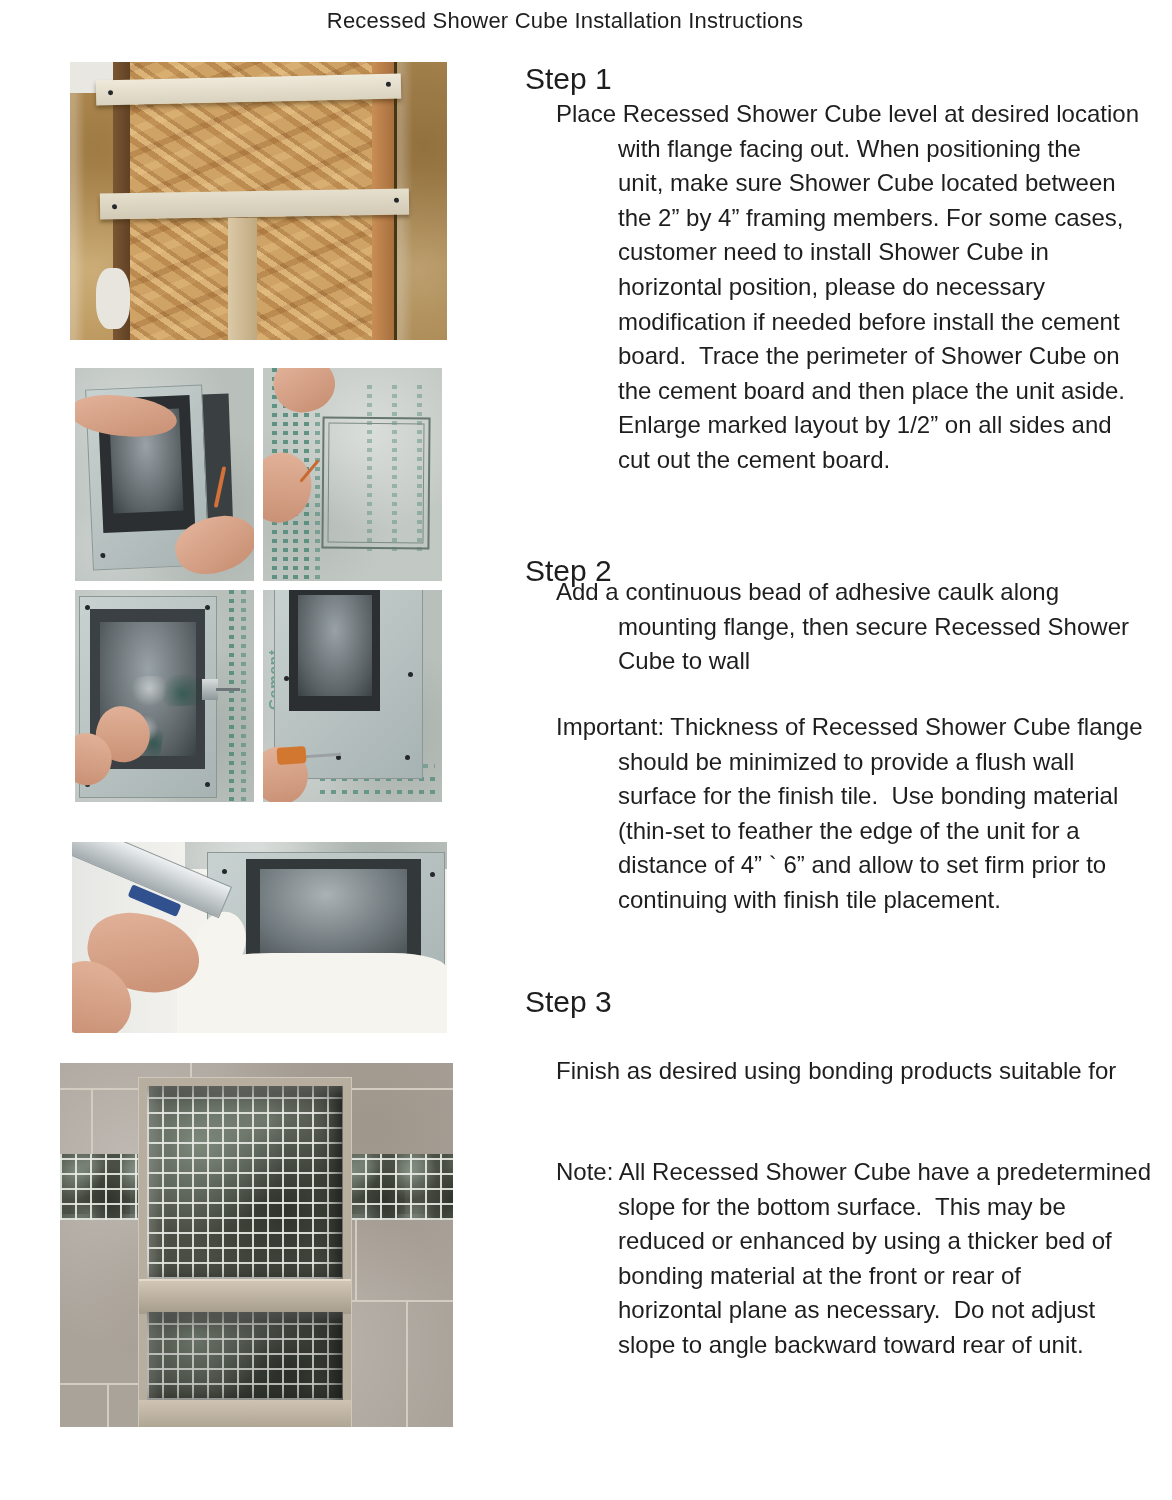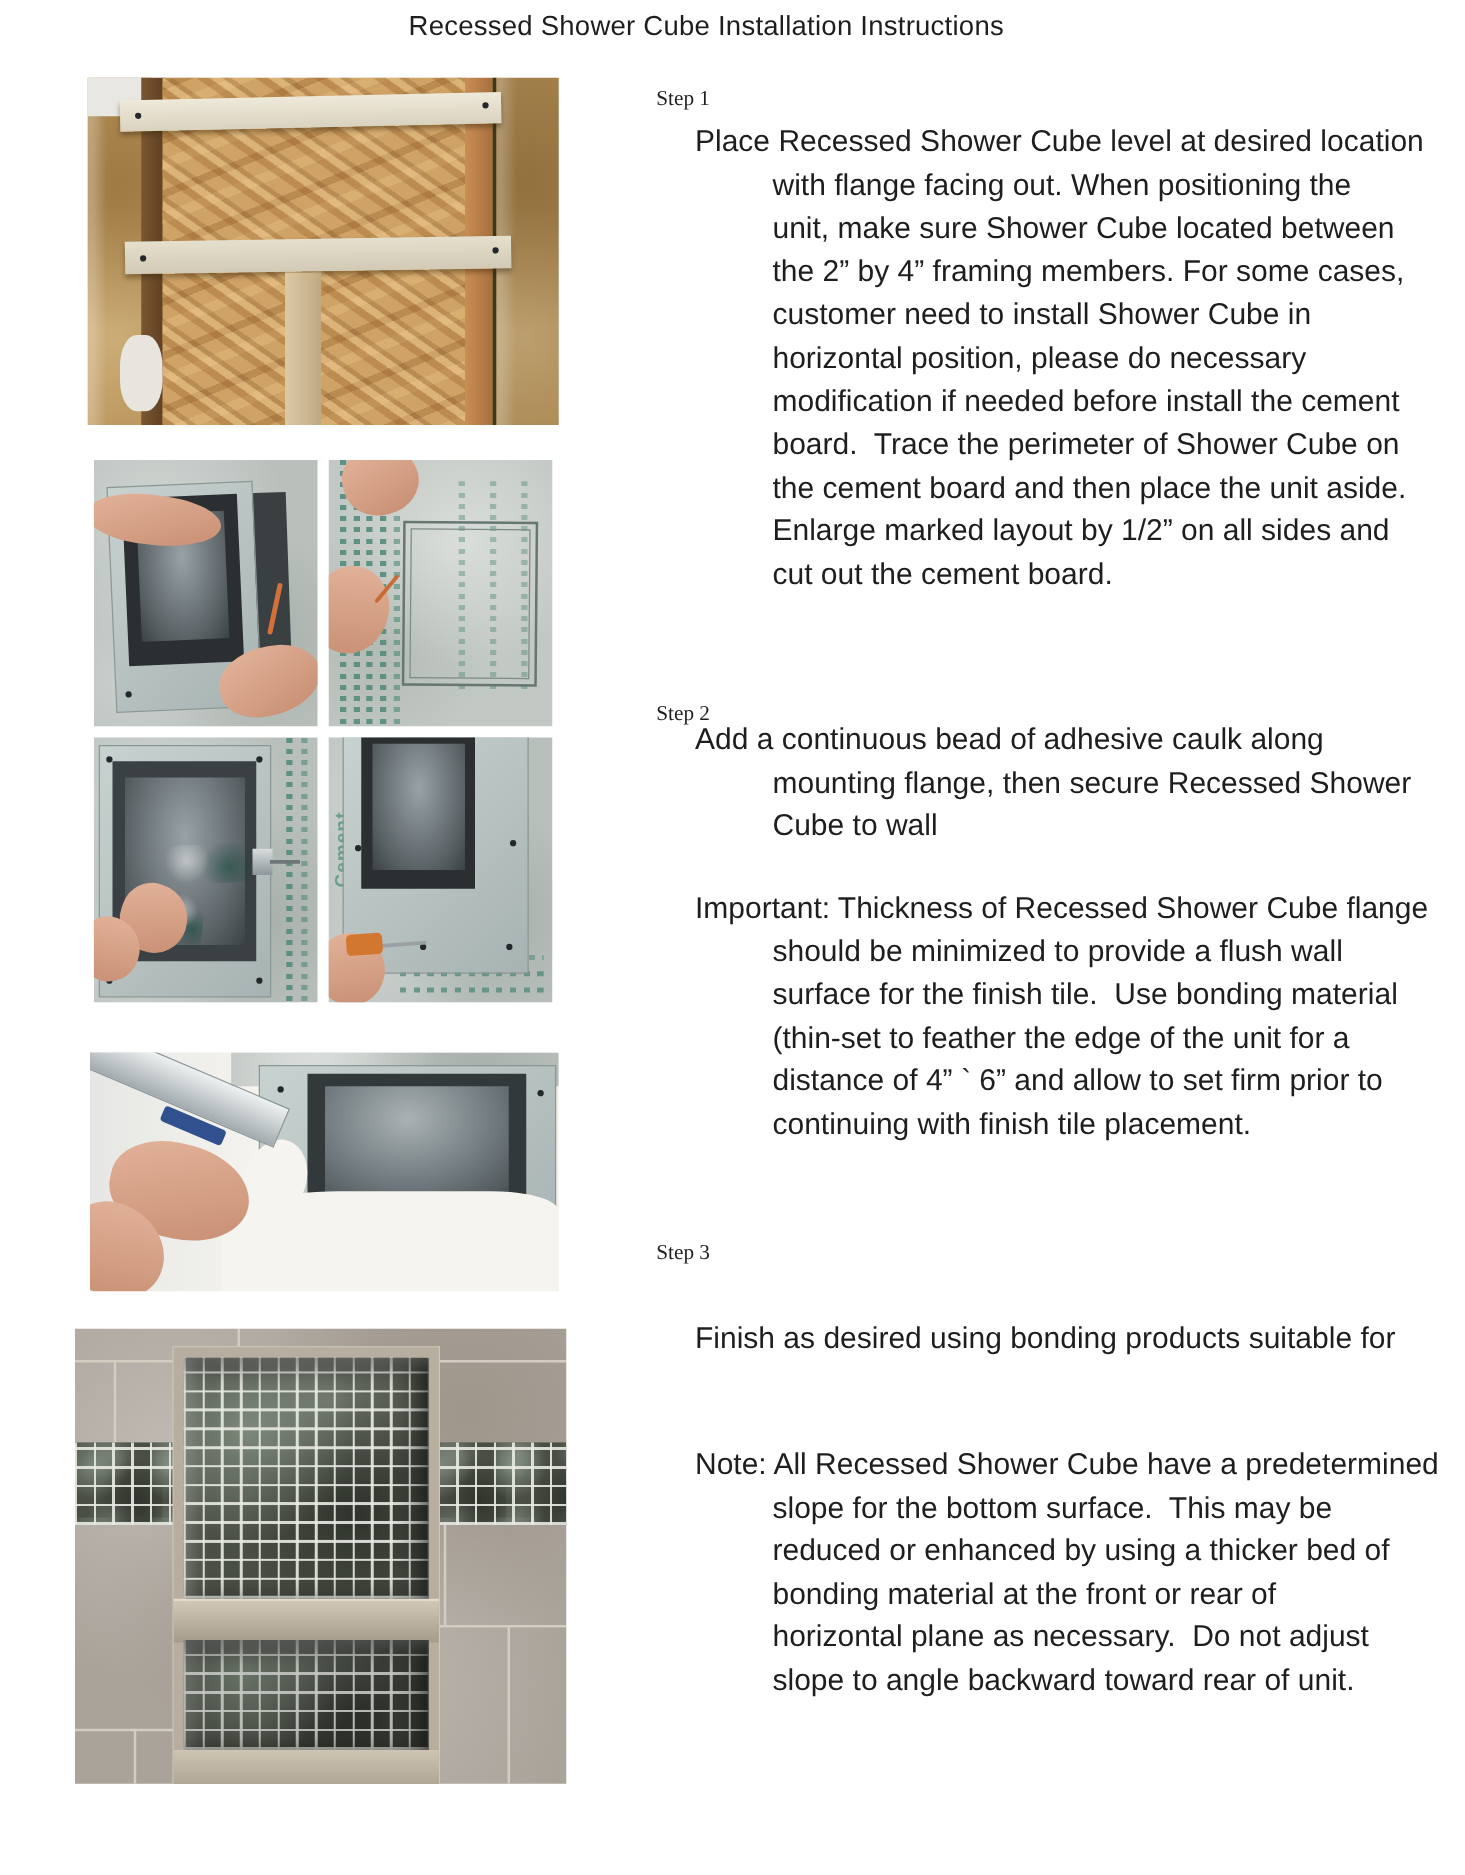"Step 1" .heading { font-family: Liberation Serif, serif -> none; font-size: 17px -> 30px }
